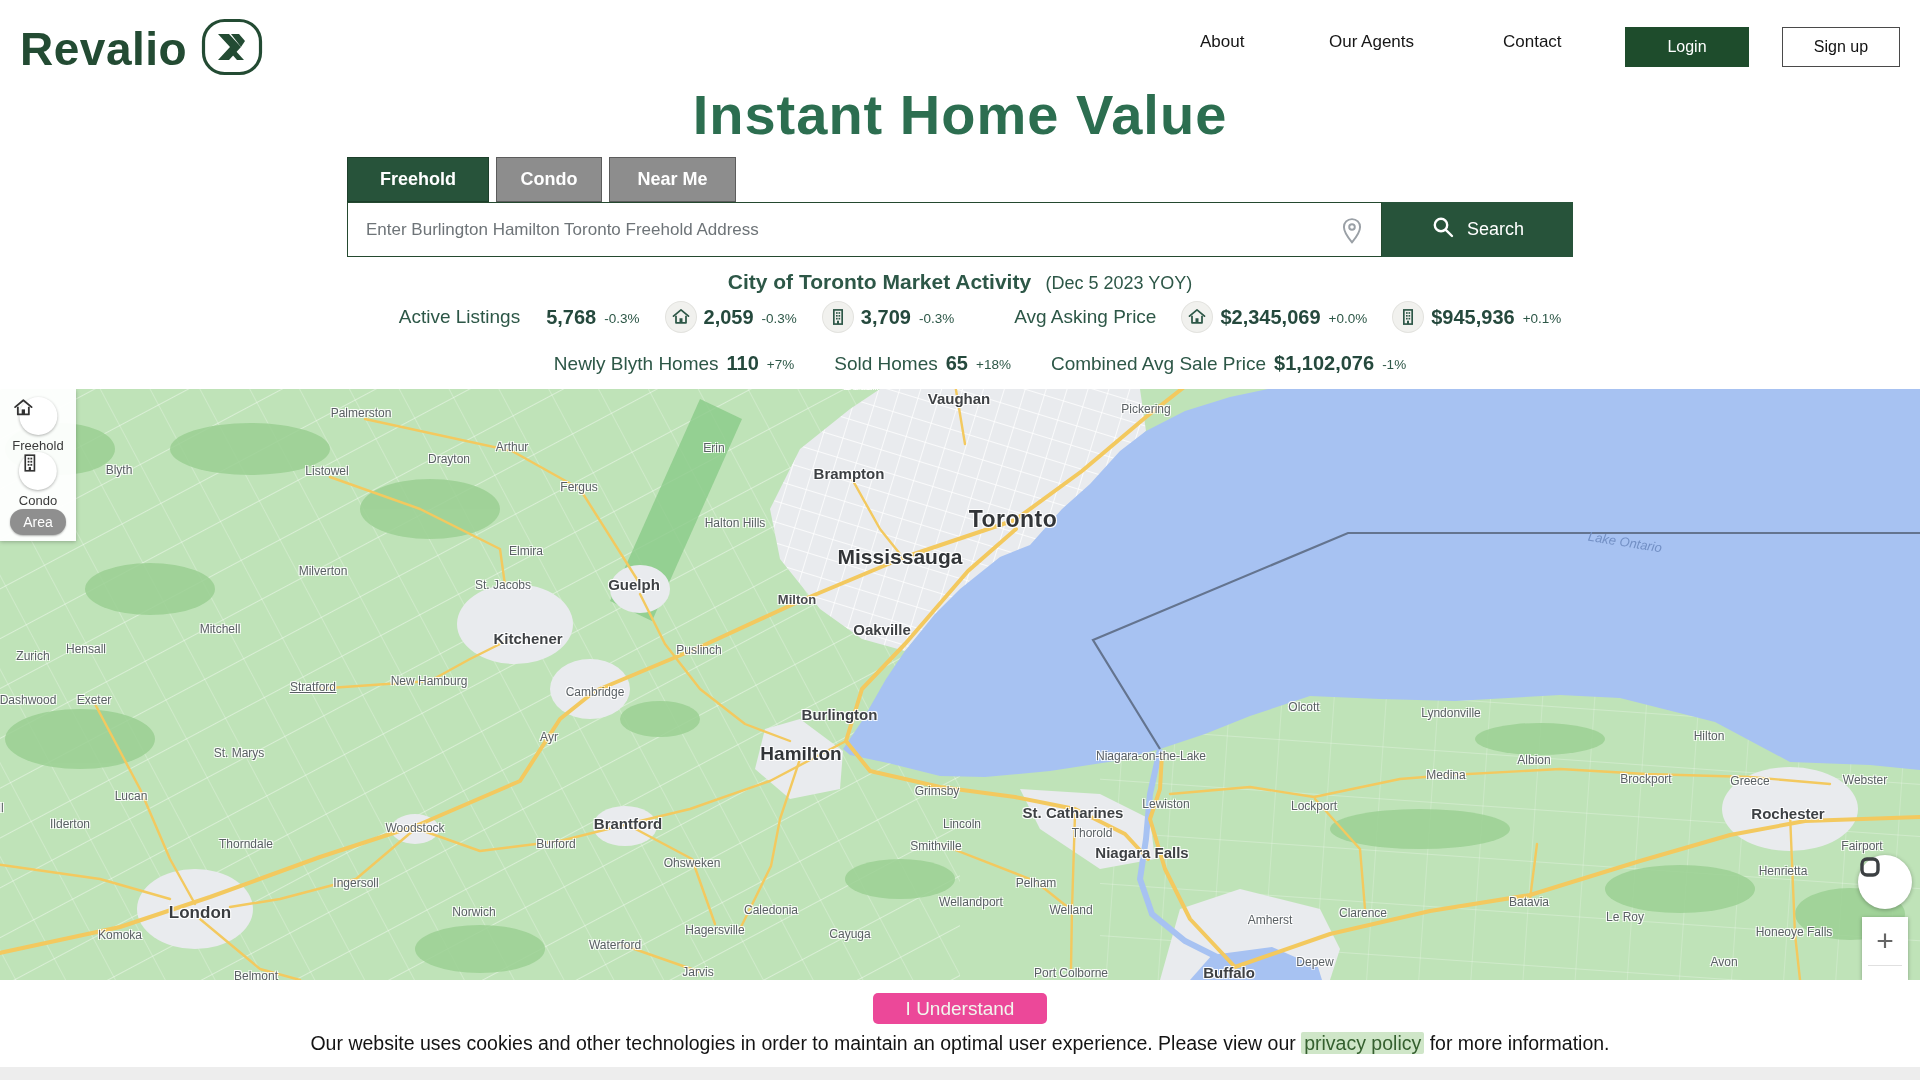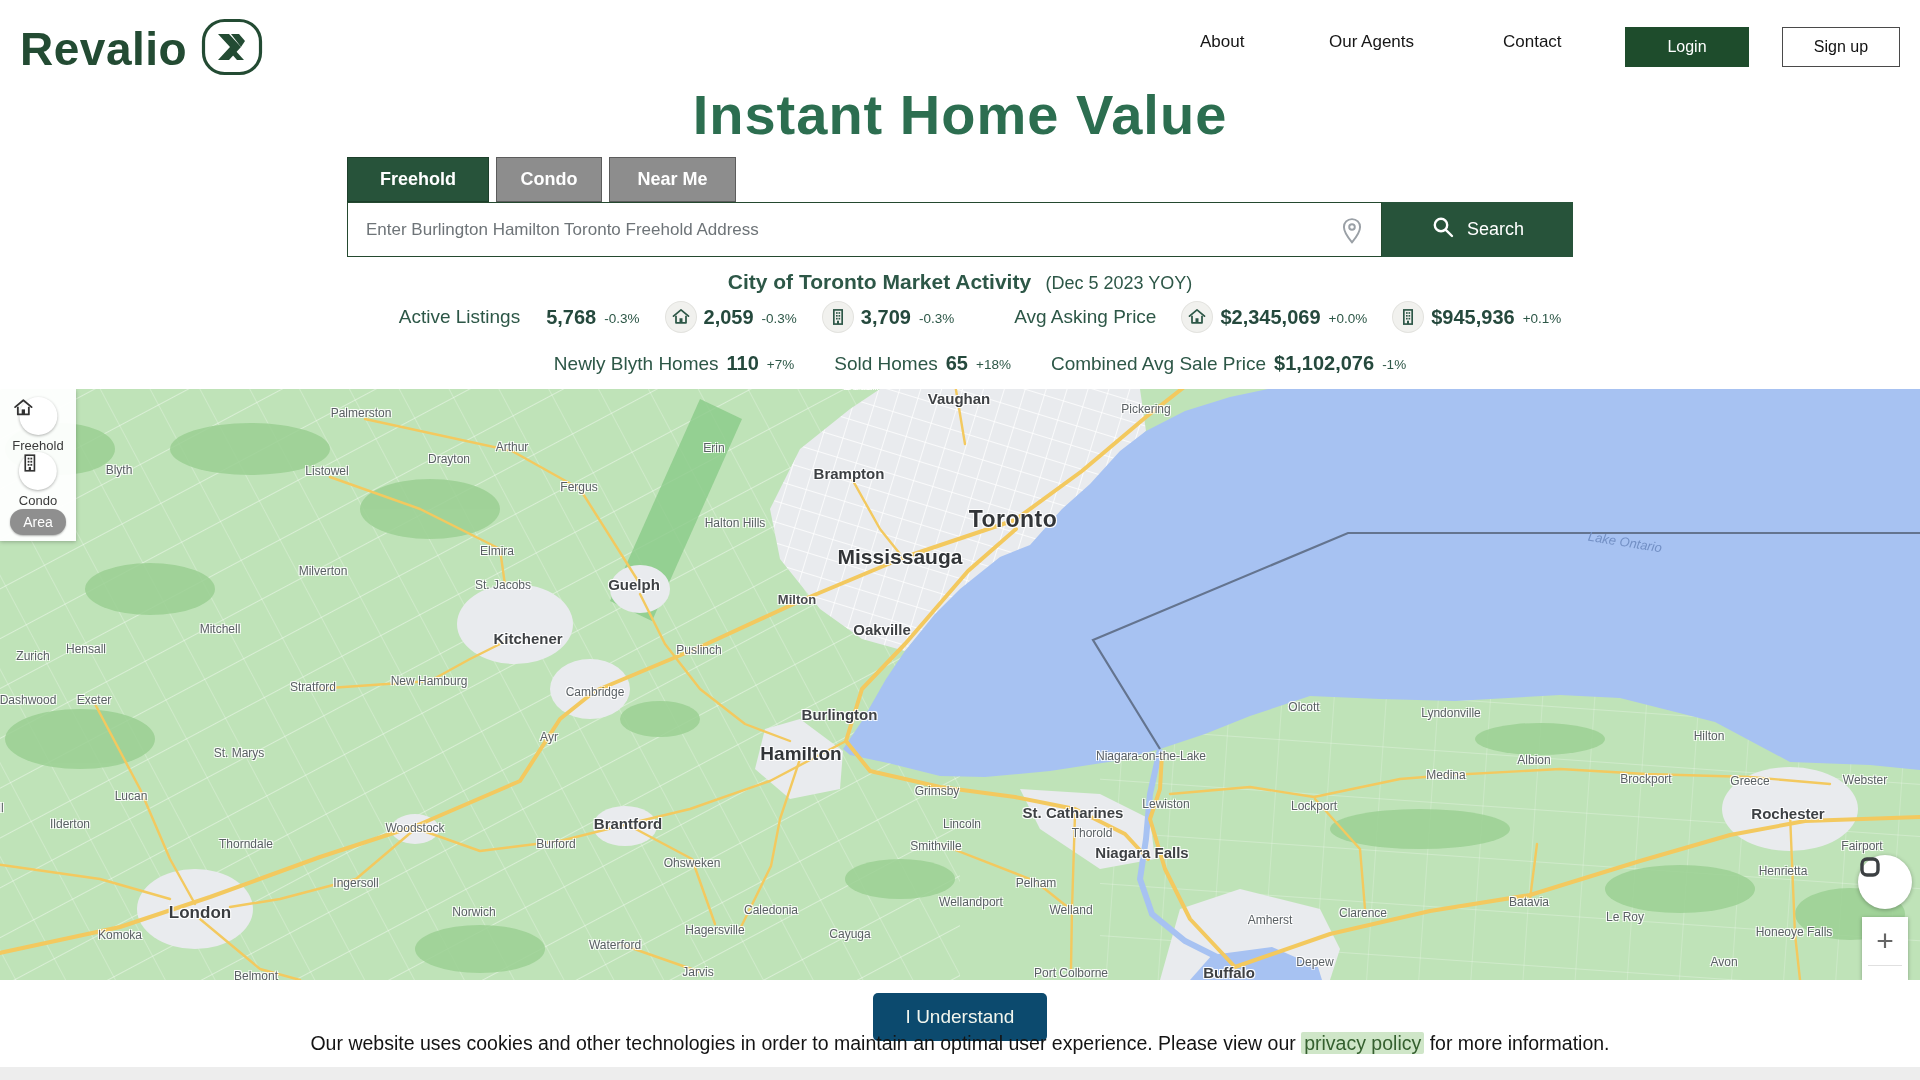"Elmira" div.ml { left: 497px -> 526px }
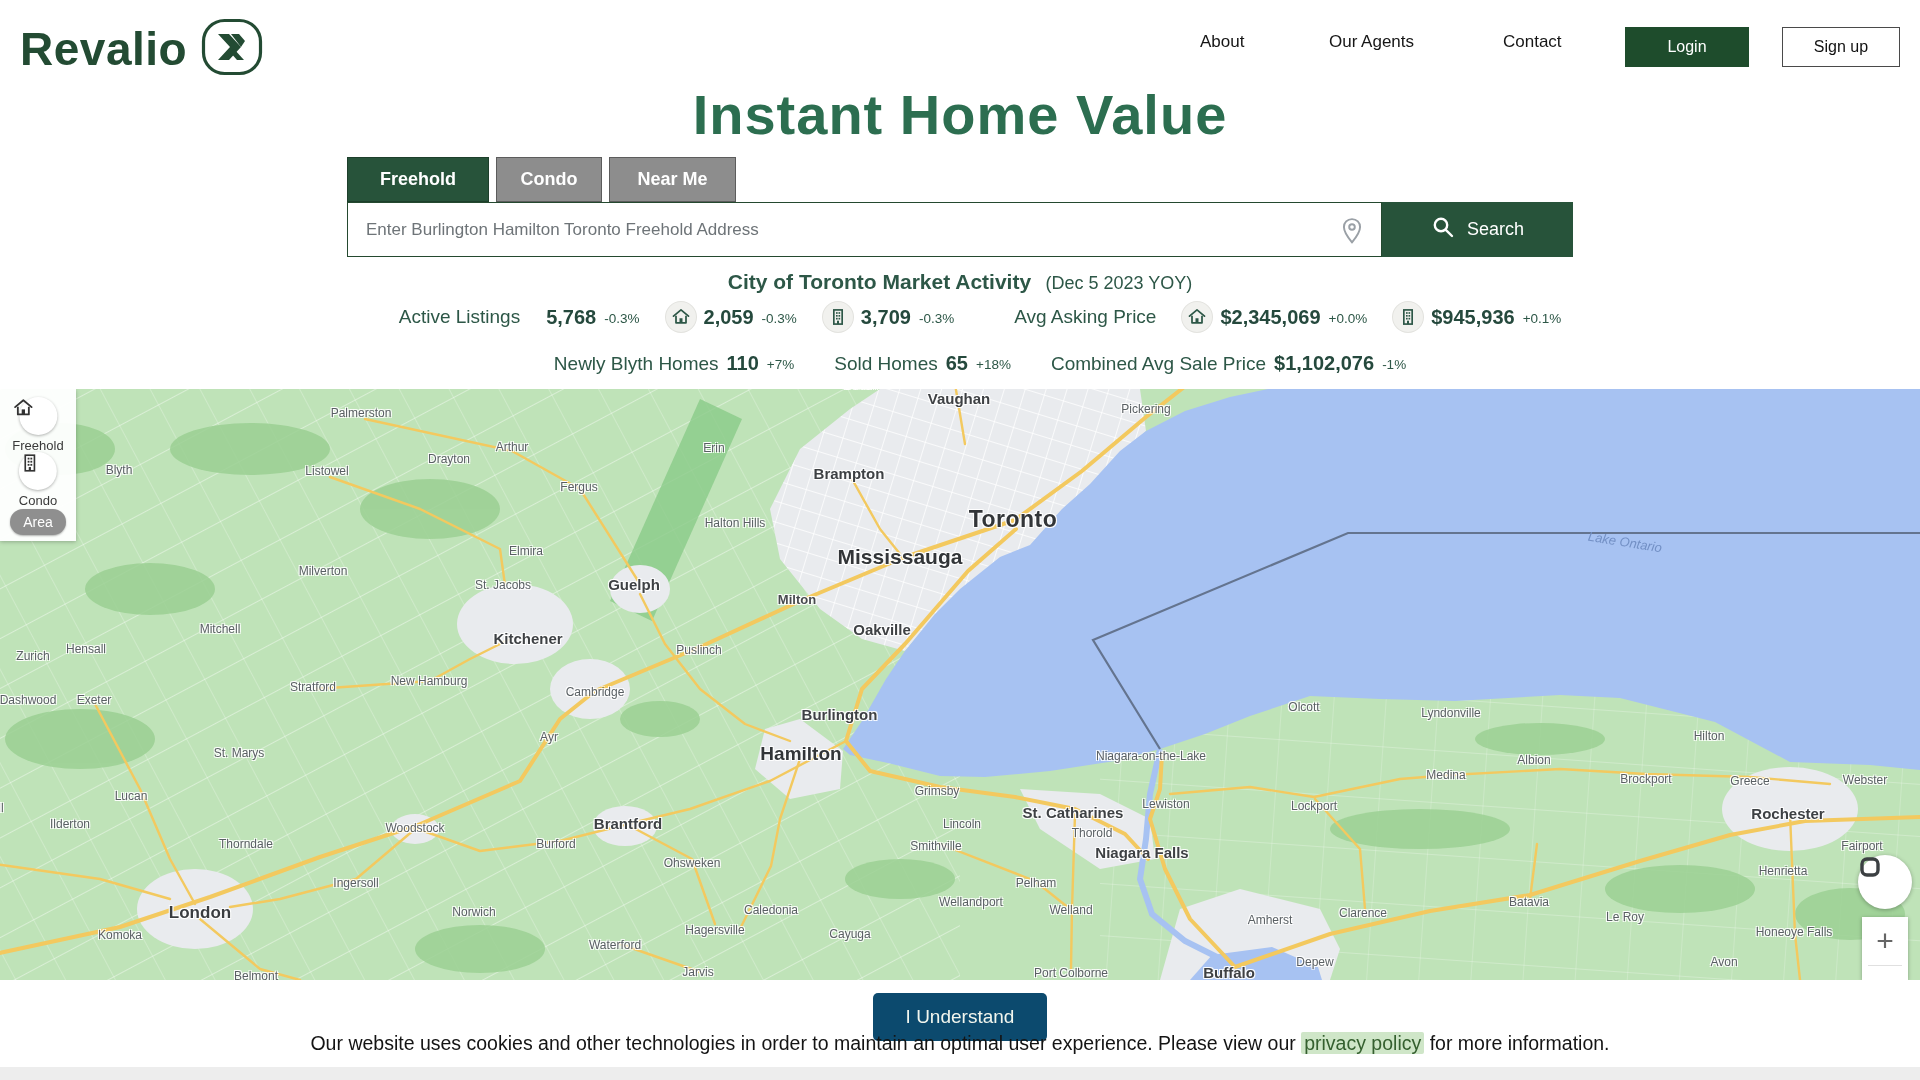"Stratford" div.ml { text-decoration: none -> underline }
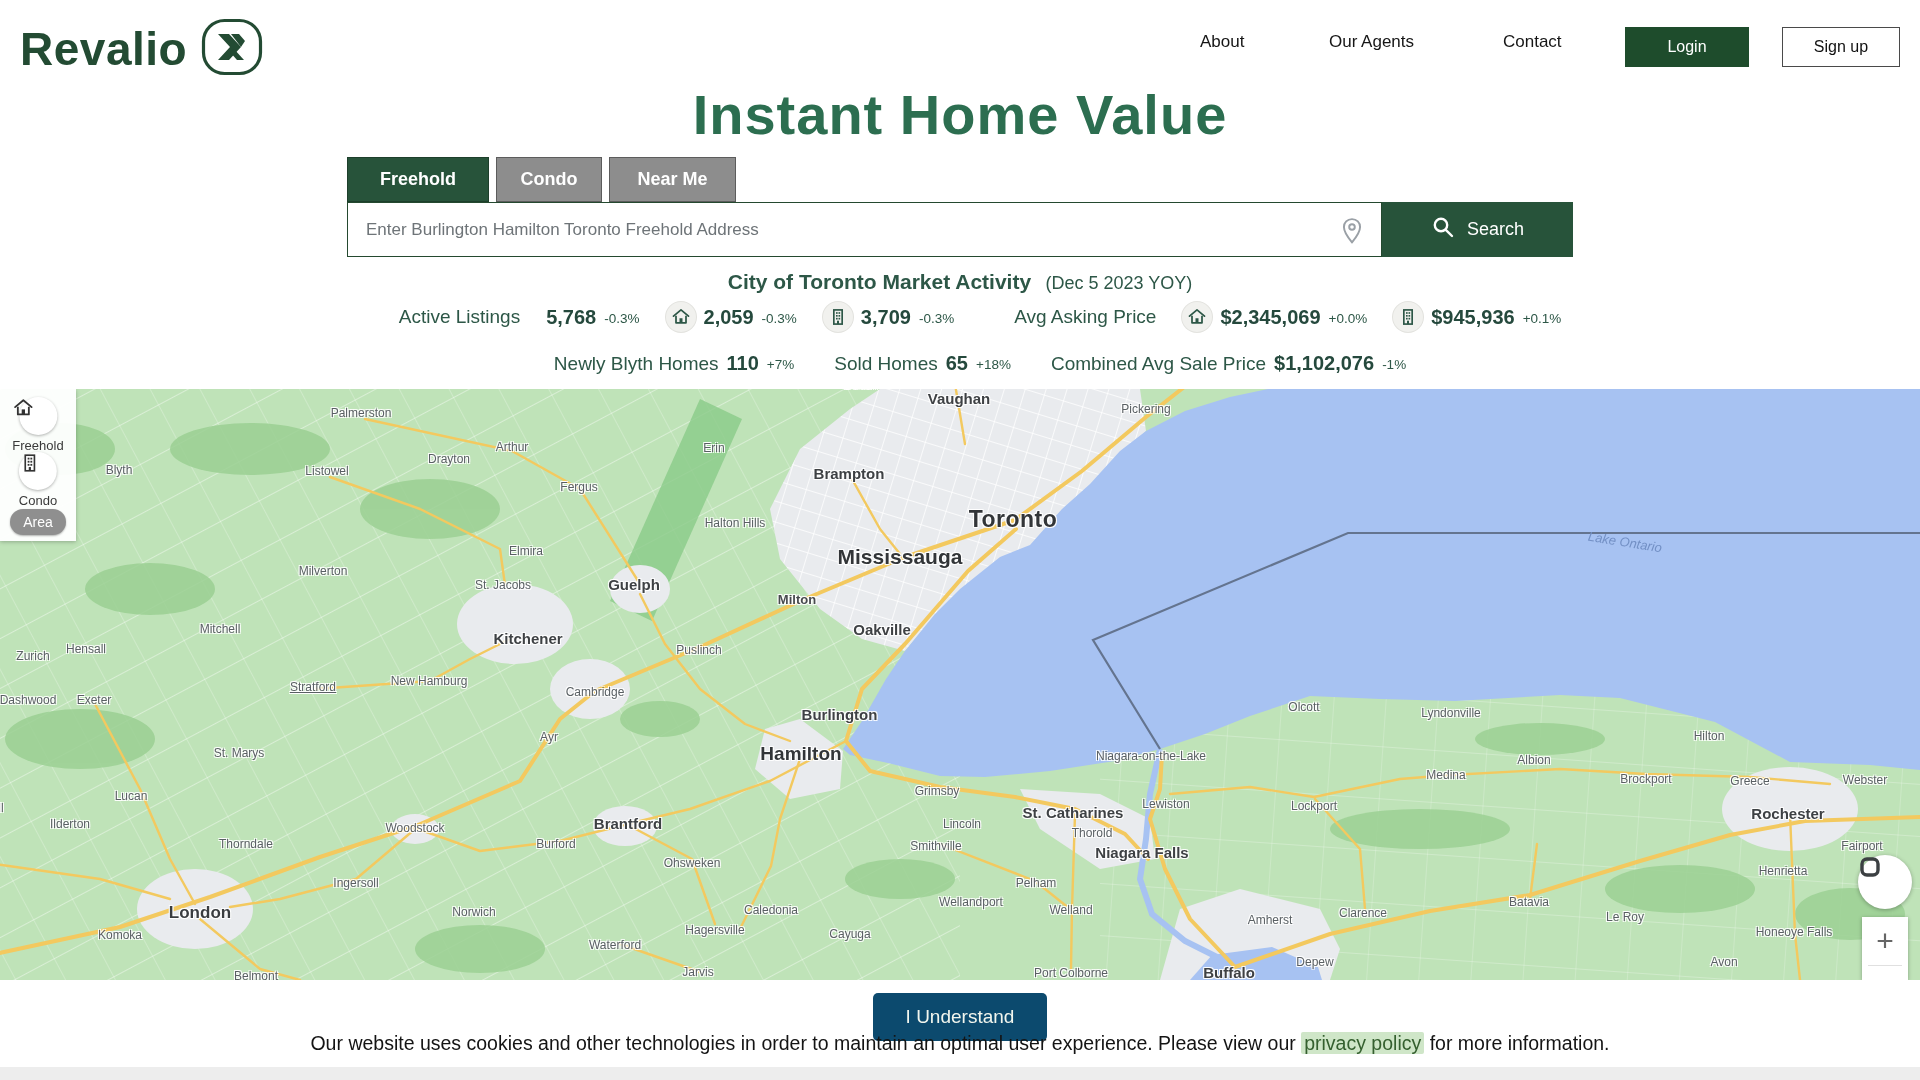"I Understand" .btn-understand { background: #0c4a6e -> #ec4899; height: 48px -> 31px }
